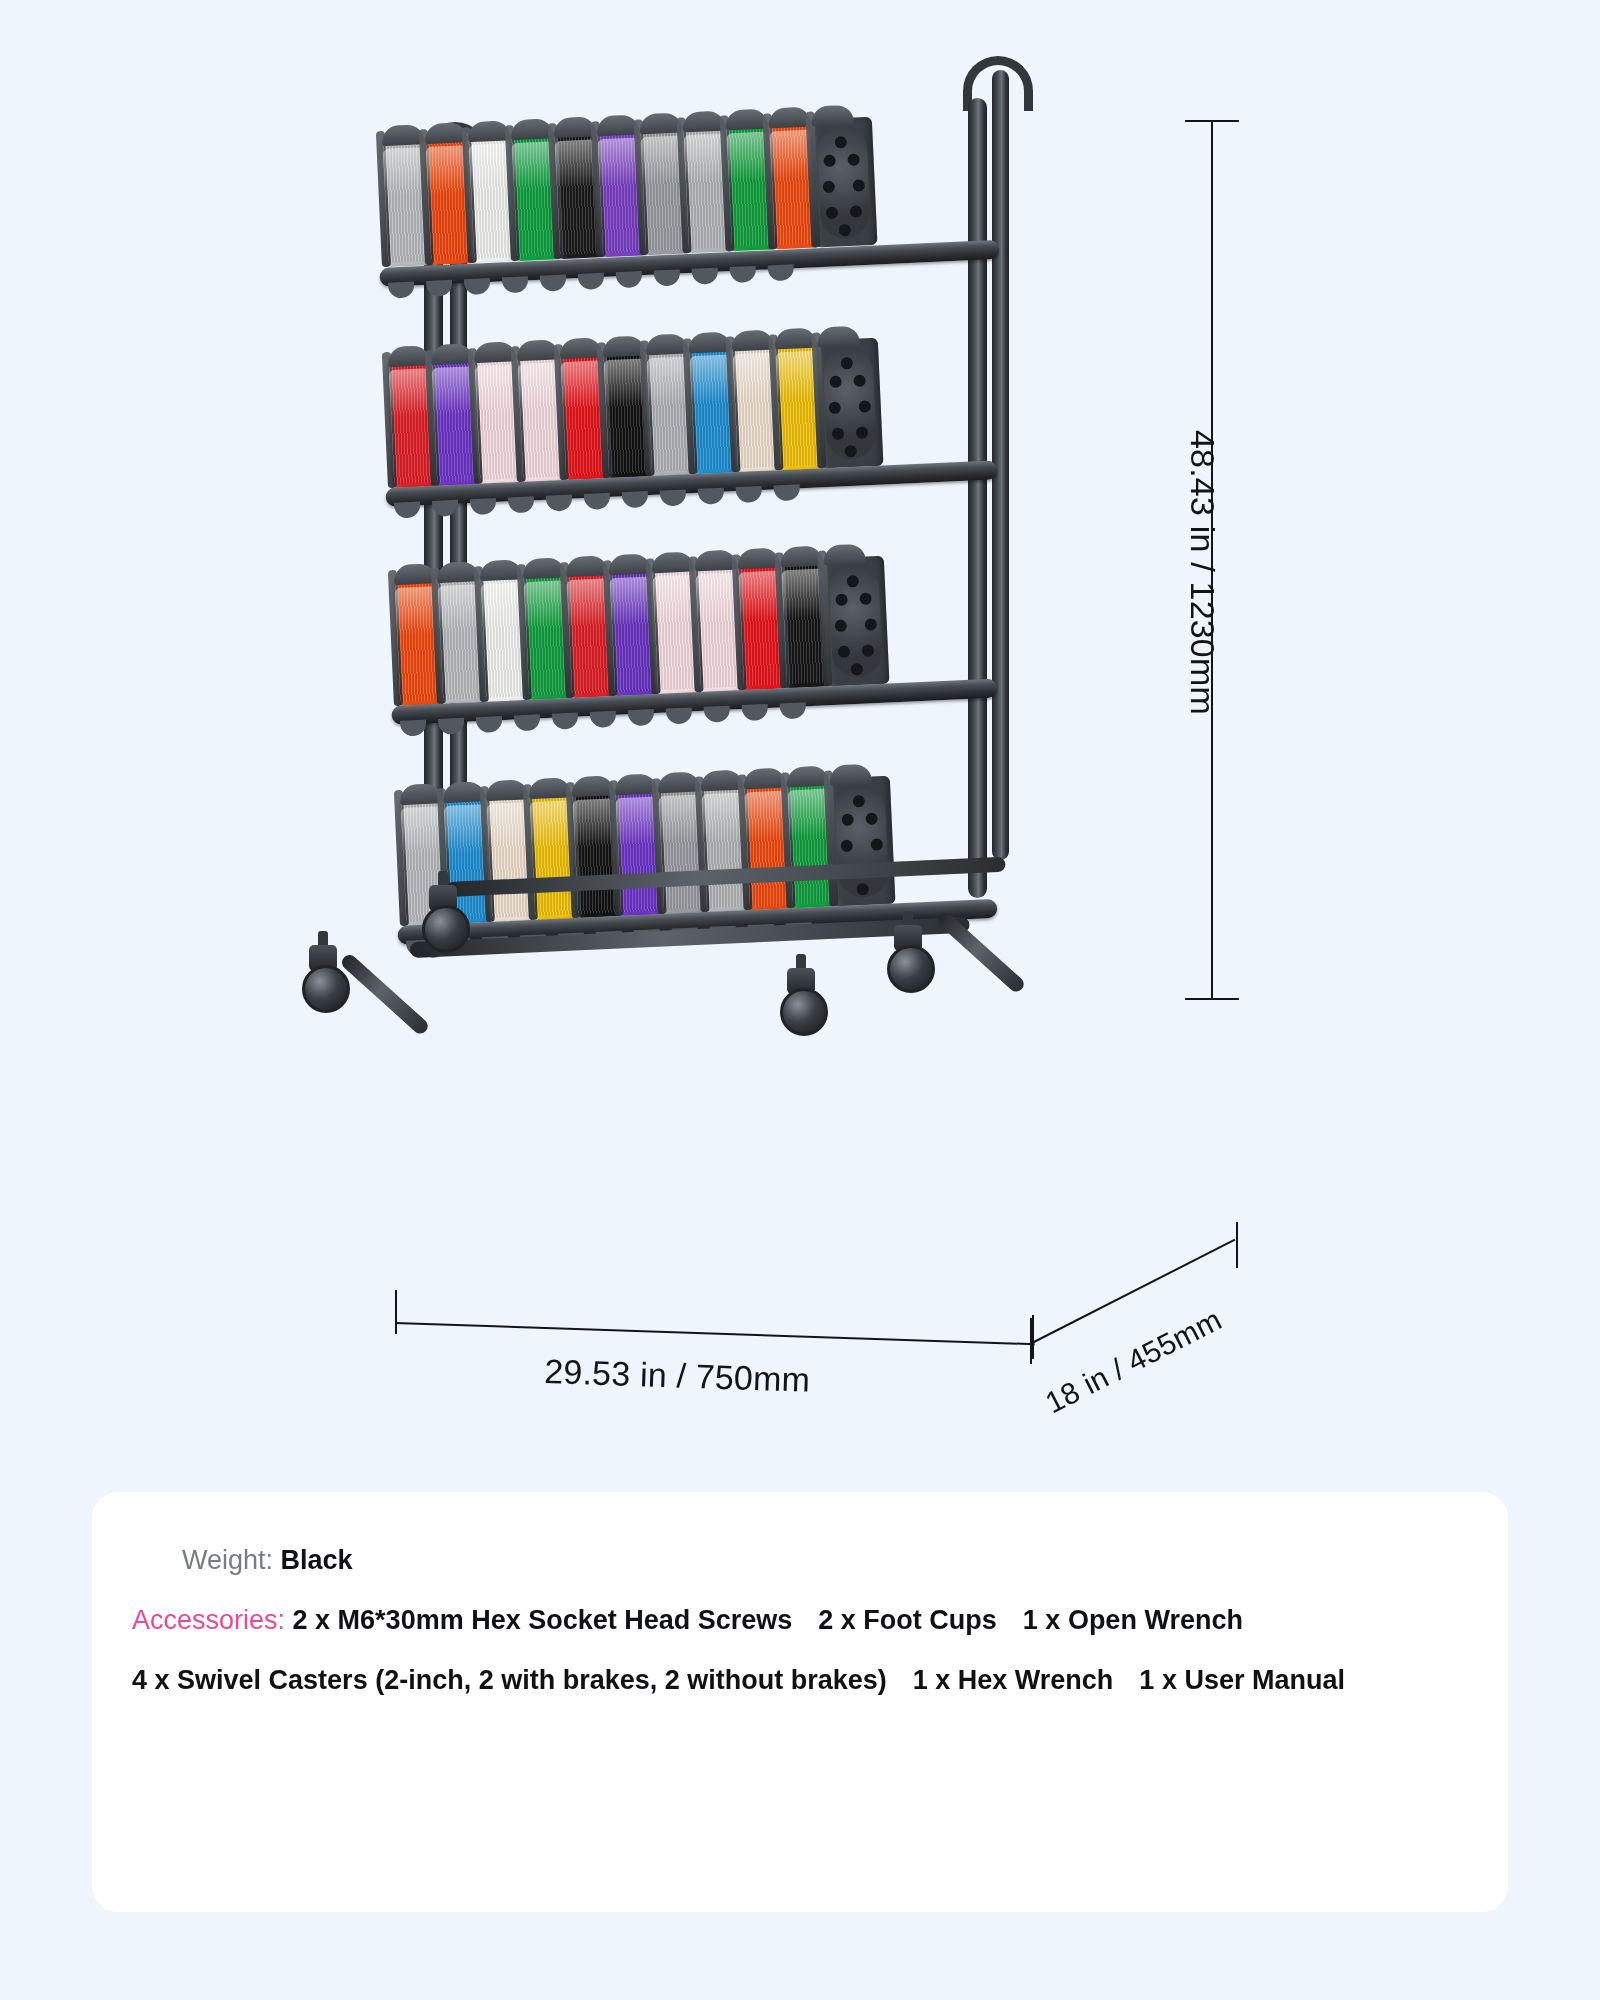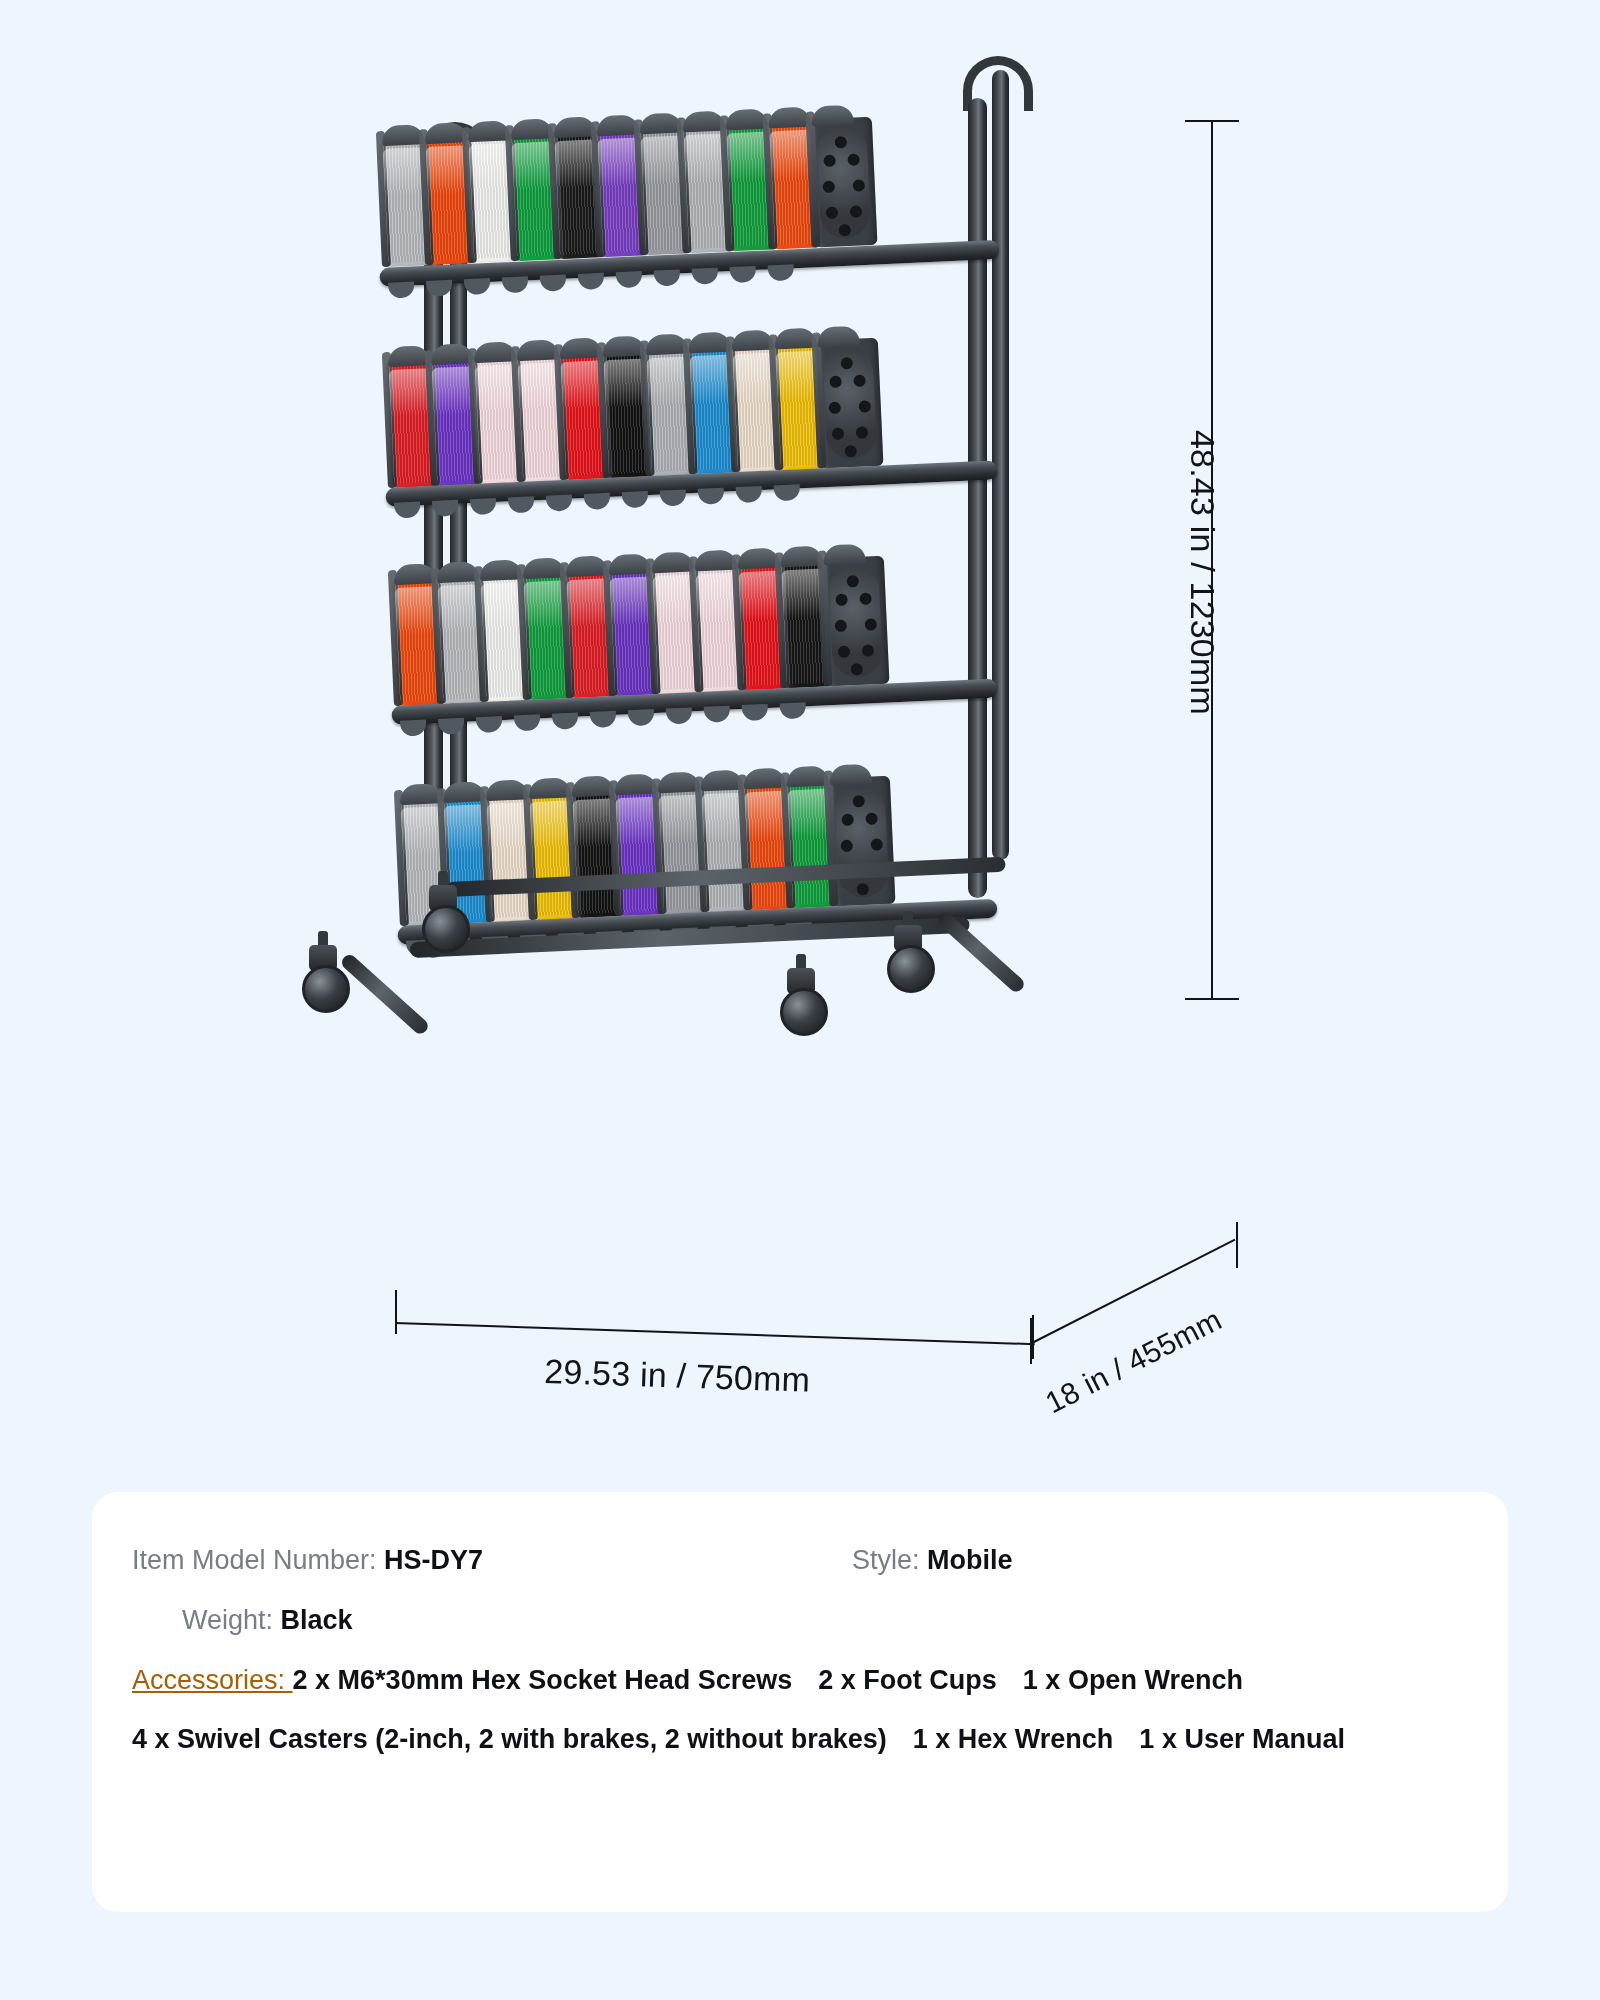"Item Model Number: HS-DY7" div.spec-row { html: <div> <div> <span>Item Model Number: </span><span>HS-DY7</span> </div> <div> <span>Style: </span><span>Mobile</span> </div> </div> -> none }
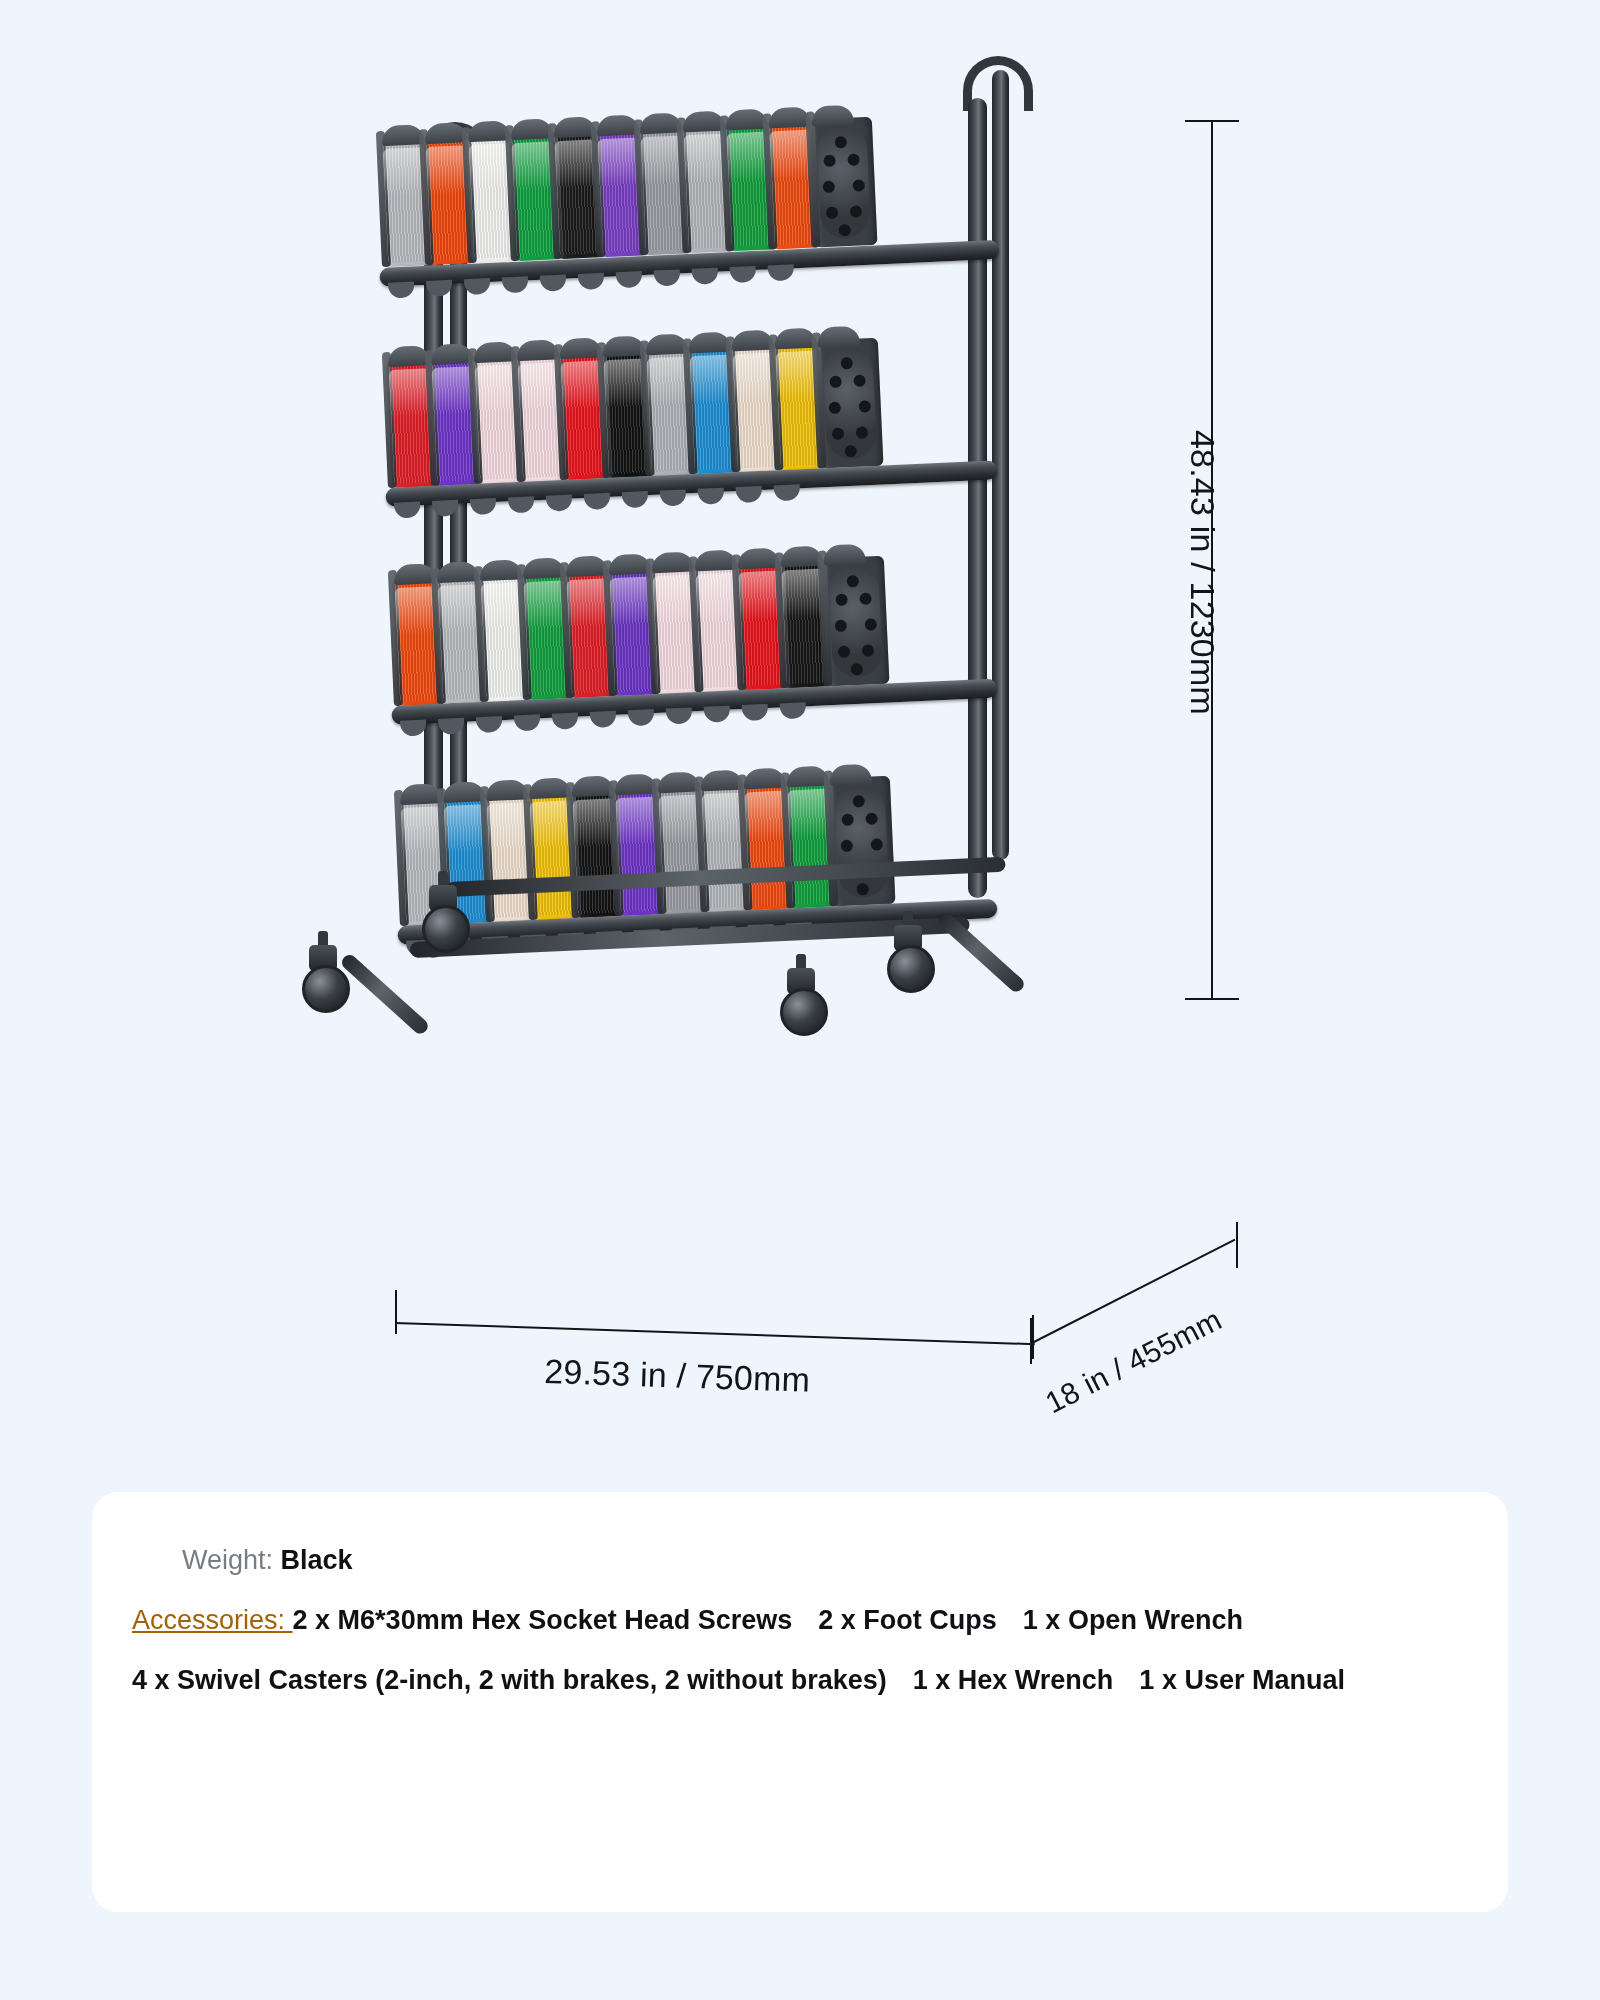"Accessories:" .spec-full .k { color: #a16207 -> #ec4899; text-decoration: underline -> none }
